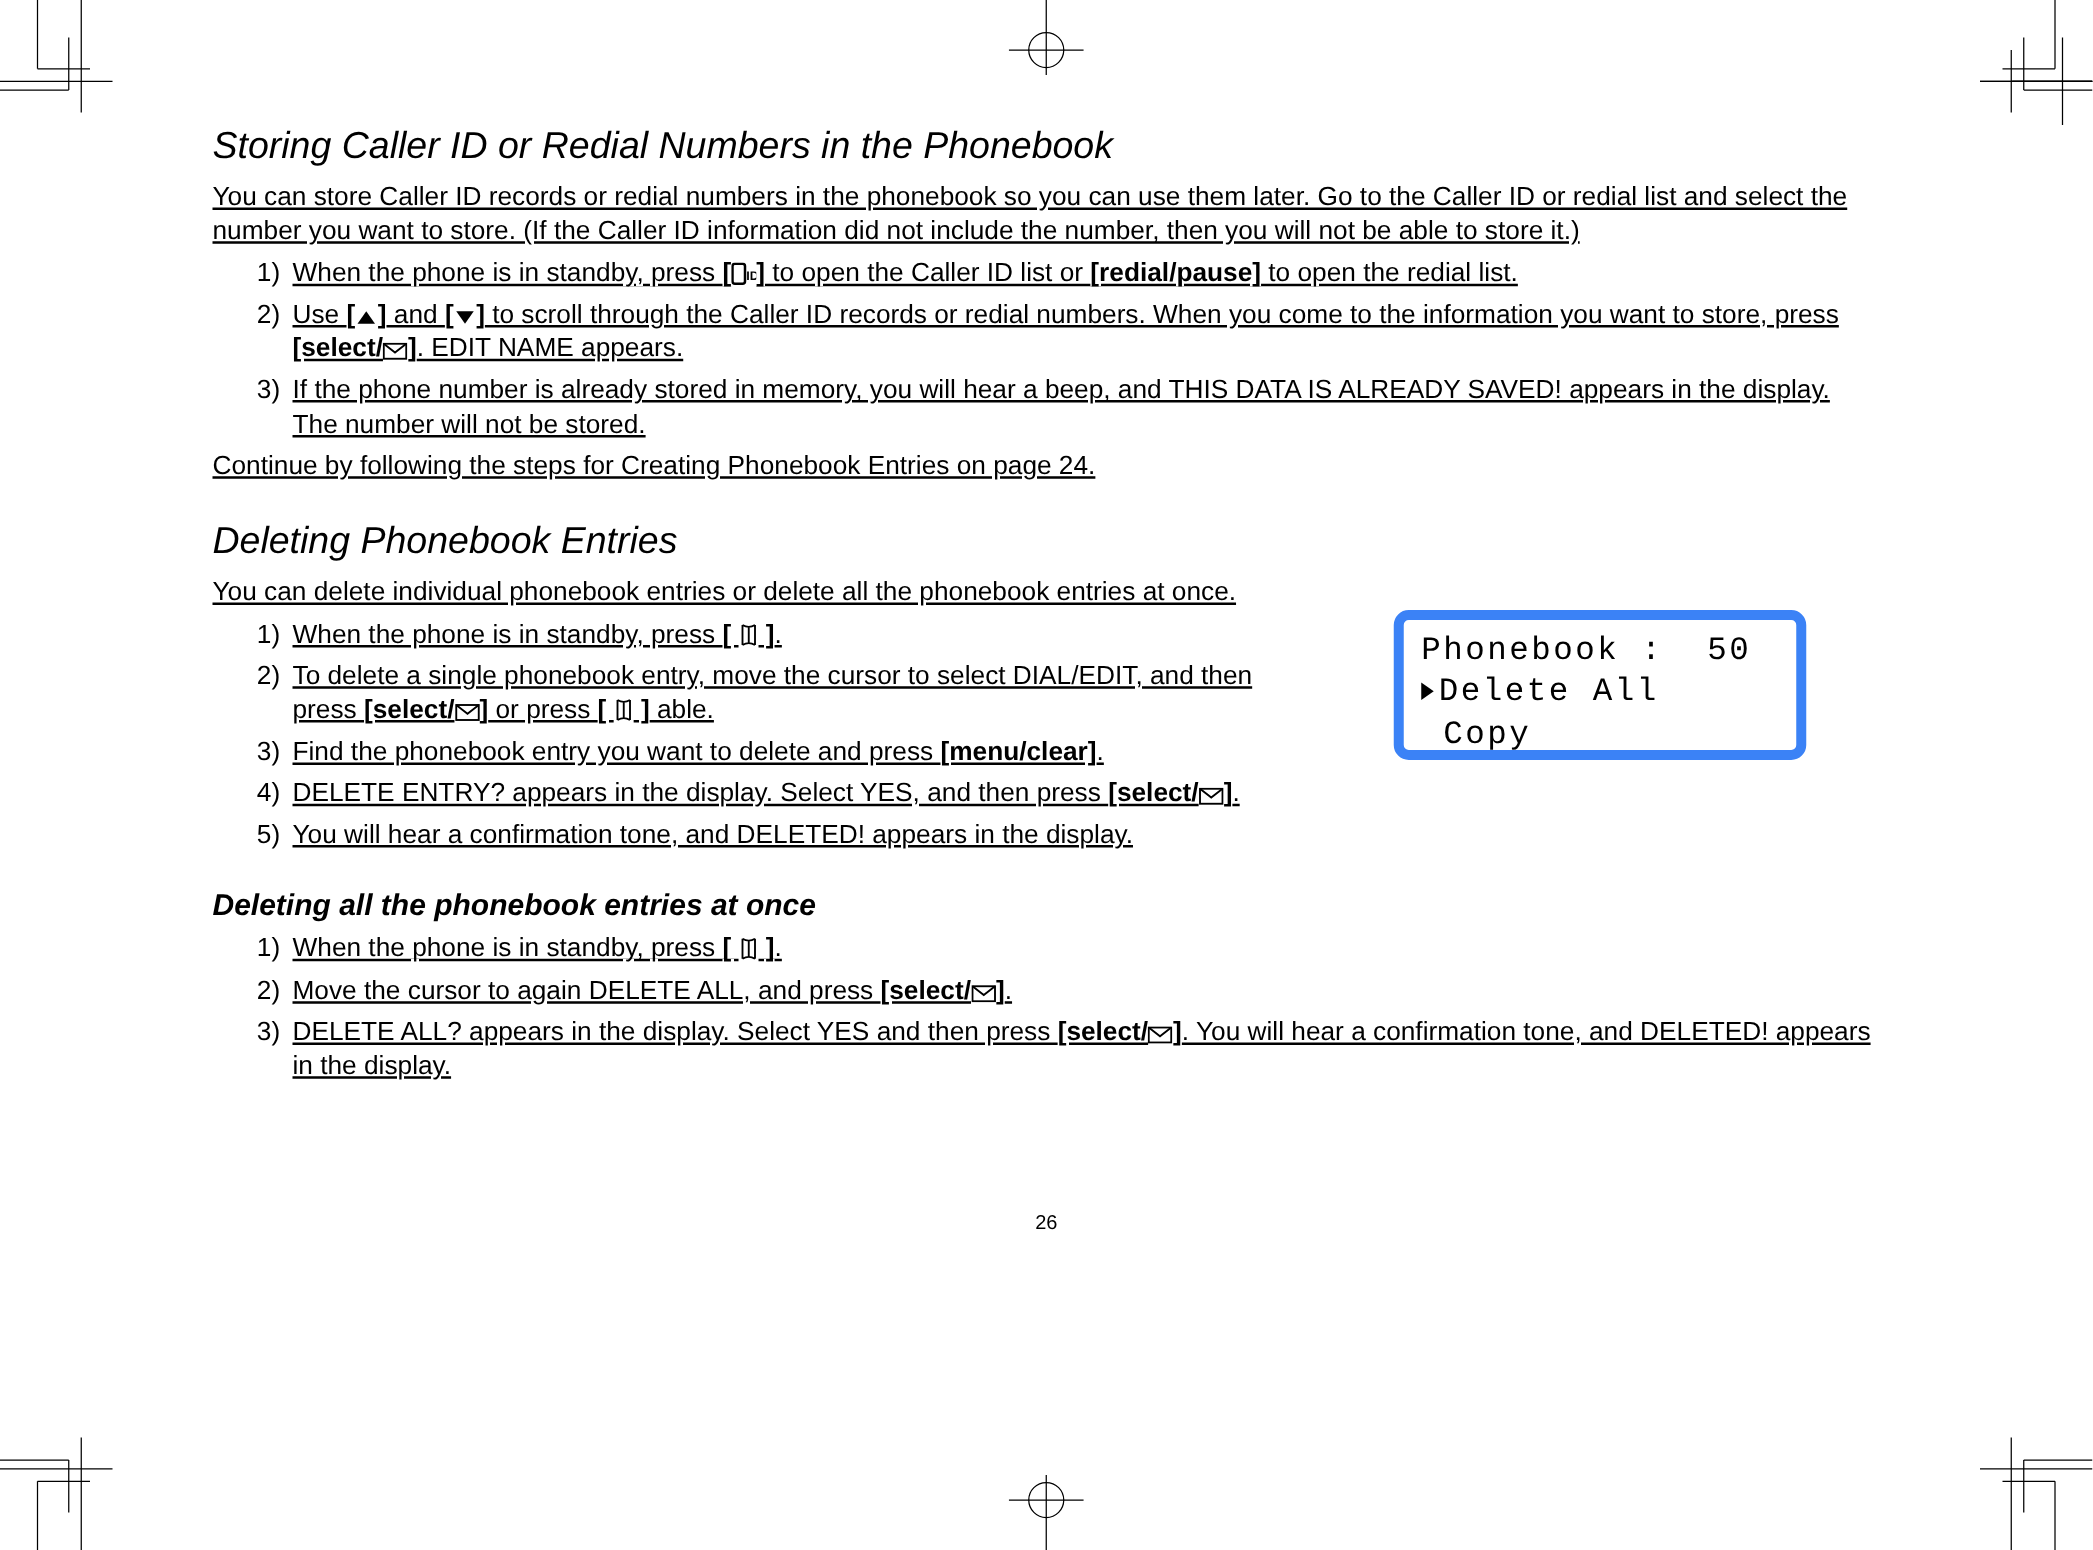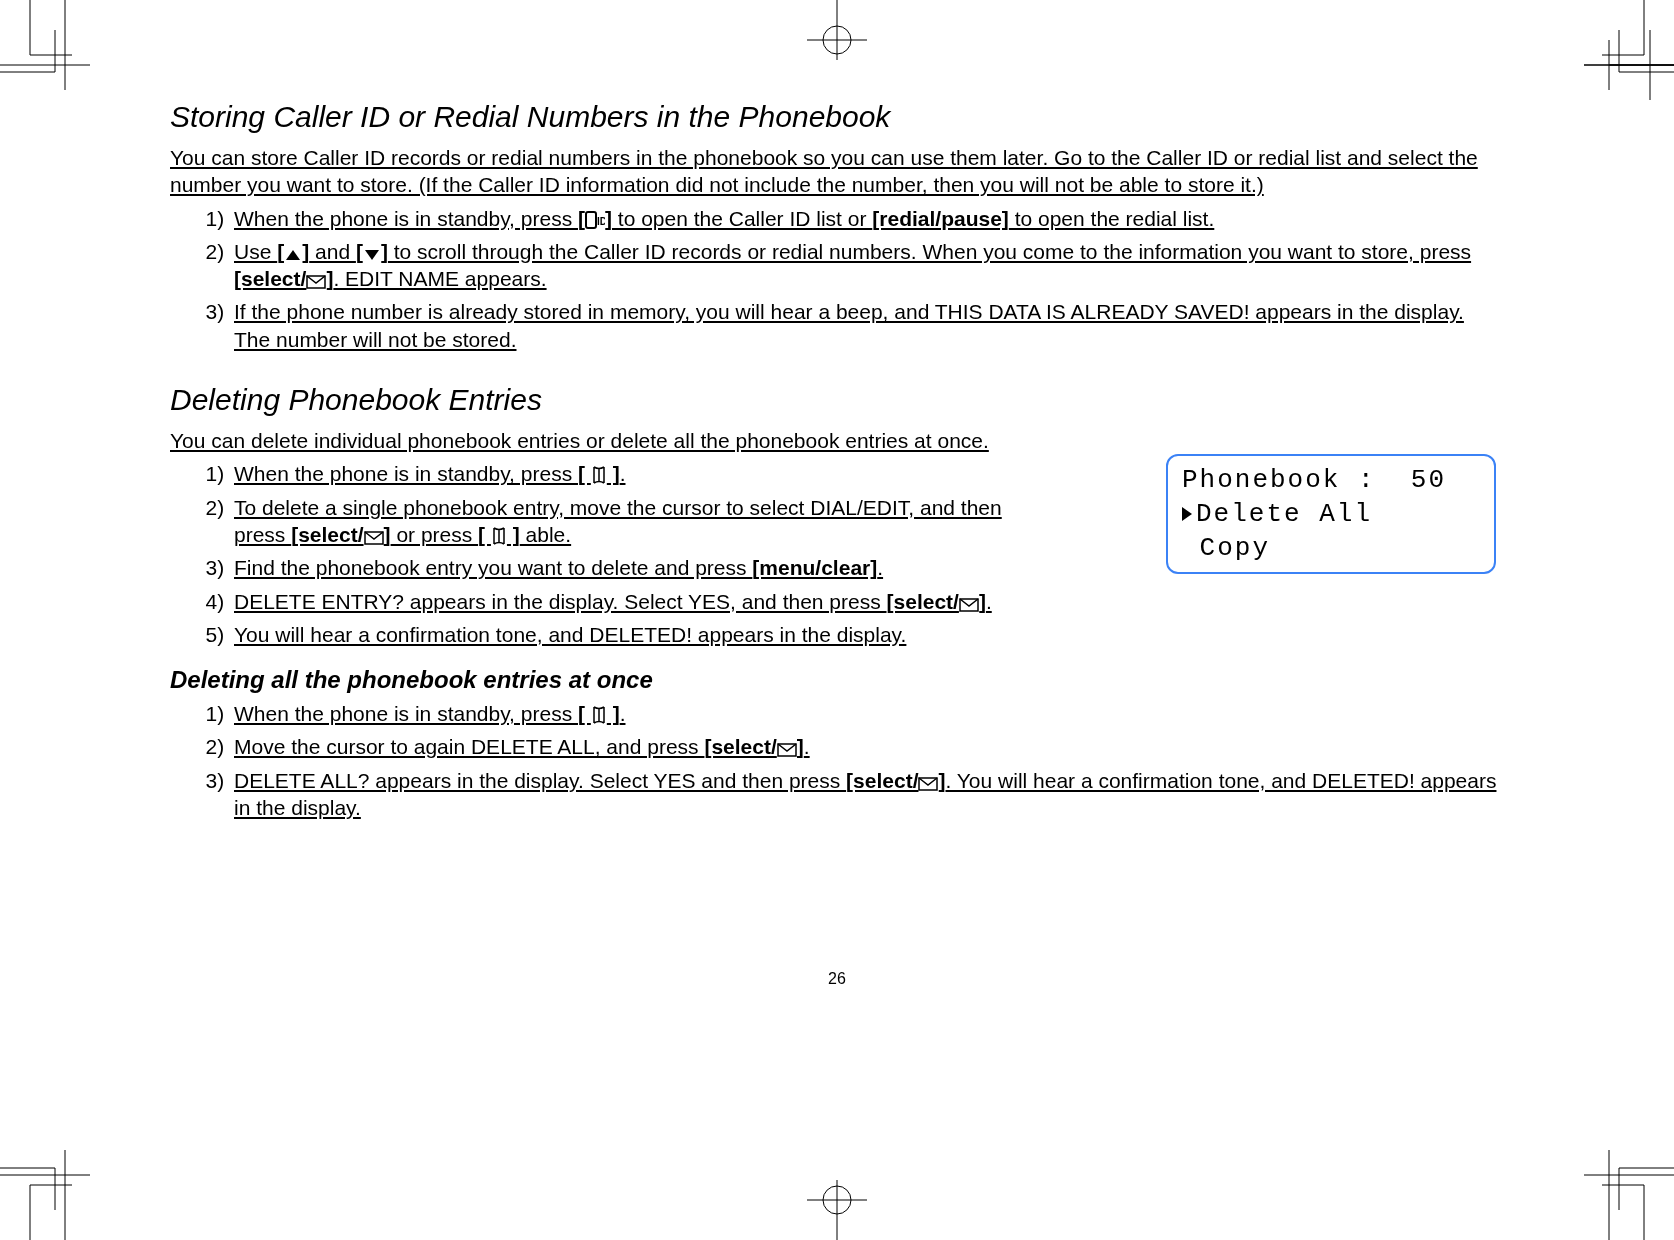"Continue by following the steps" p.para { html: none -> <p>Continue by following the steps for Creating Phonebook Entries on page 24.</p> }
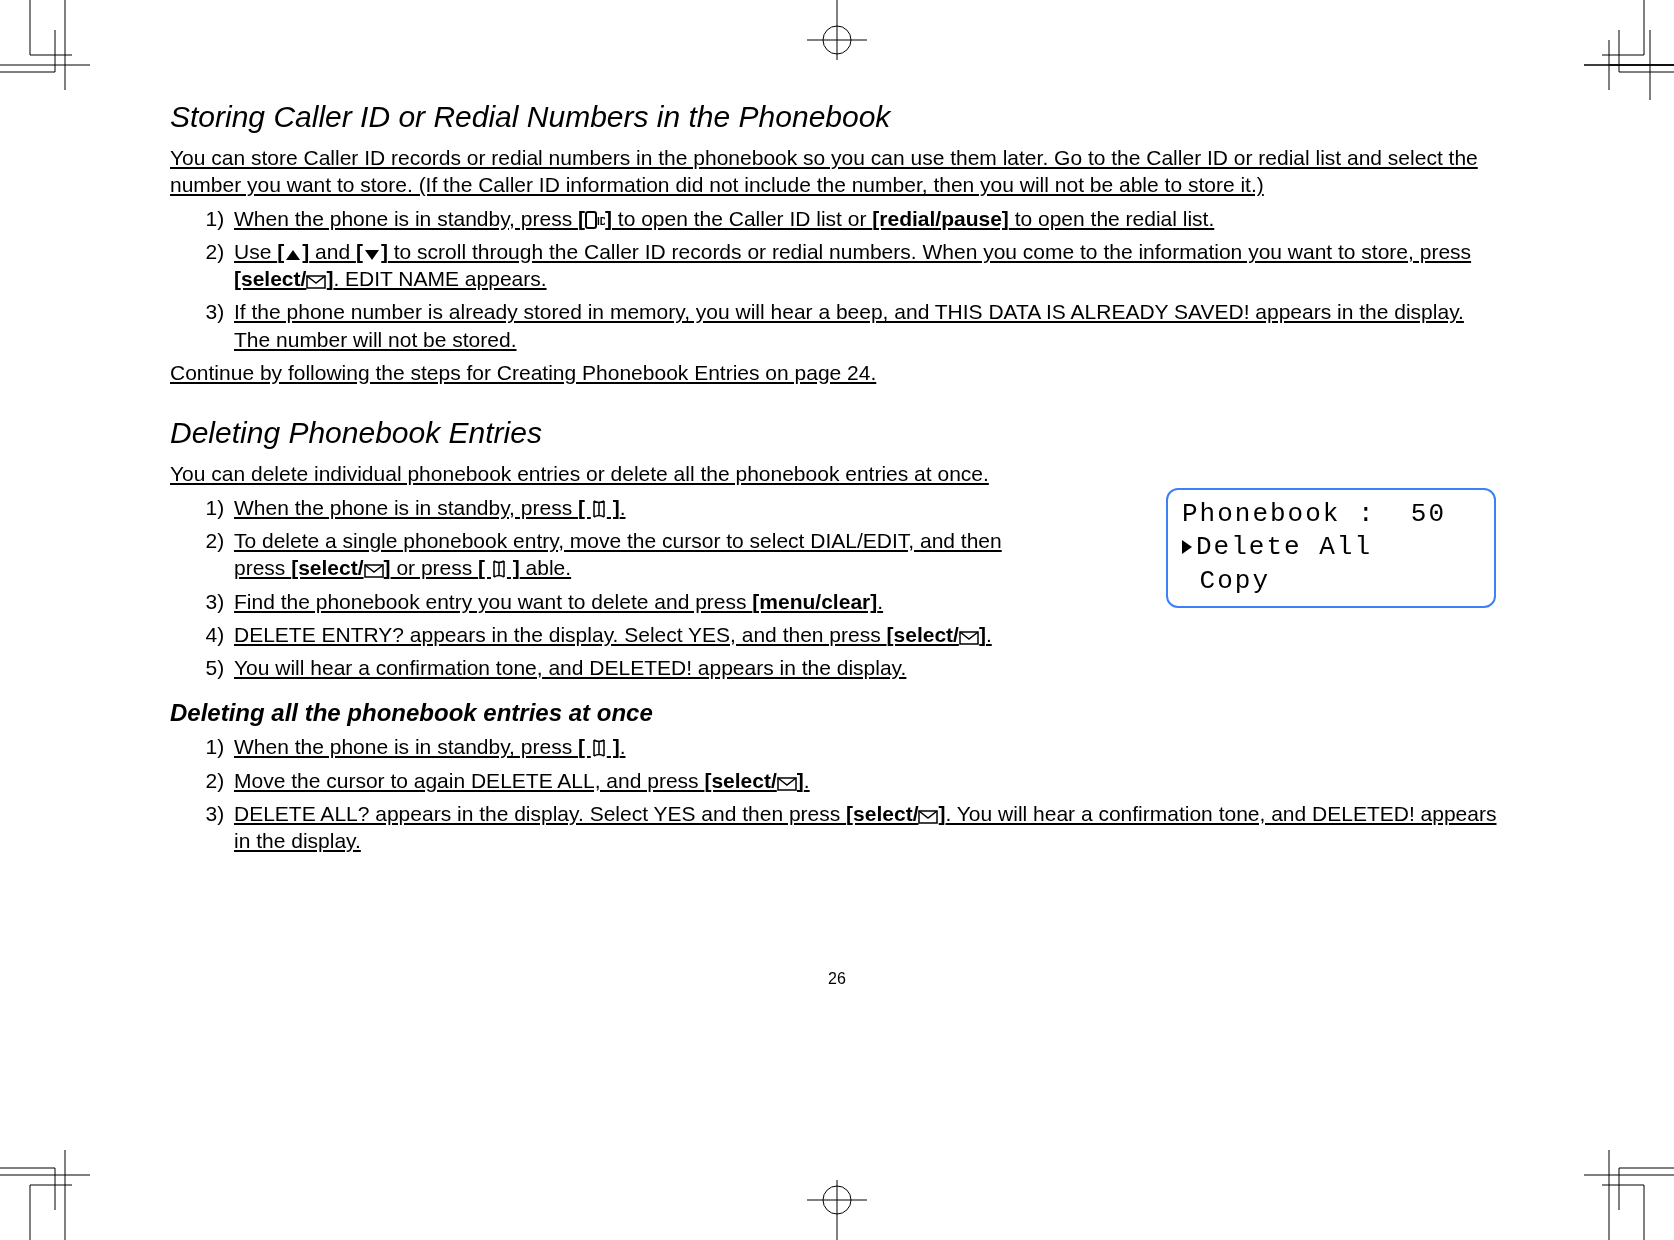"Phonebook : 50" .lcd { border: 2px solid #3b82f6 -> 8px solid #3b82f6; left: 996px -> 945px }
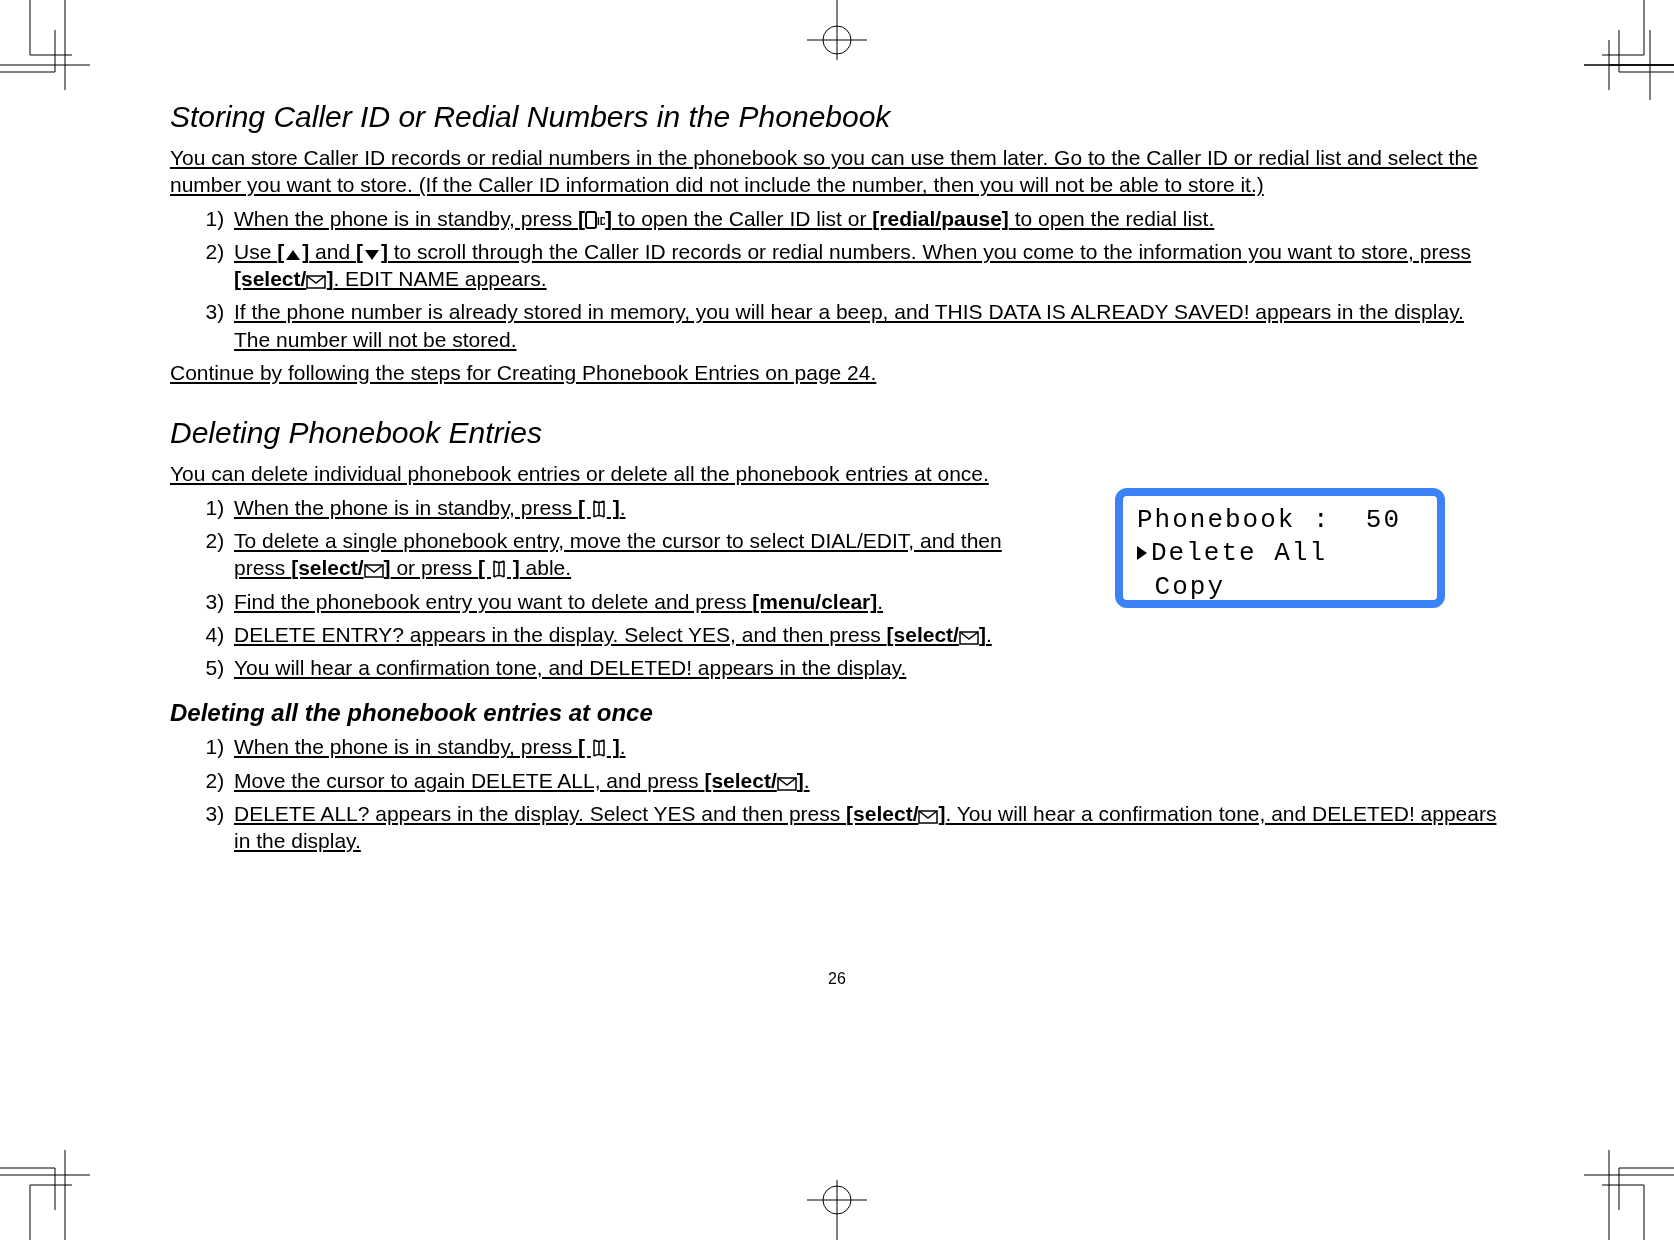"Deleting all the phonebook entries" h3.subsection { margin: 18px 0 6px 0 -> 30px 0 6px 0 }
